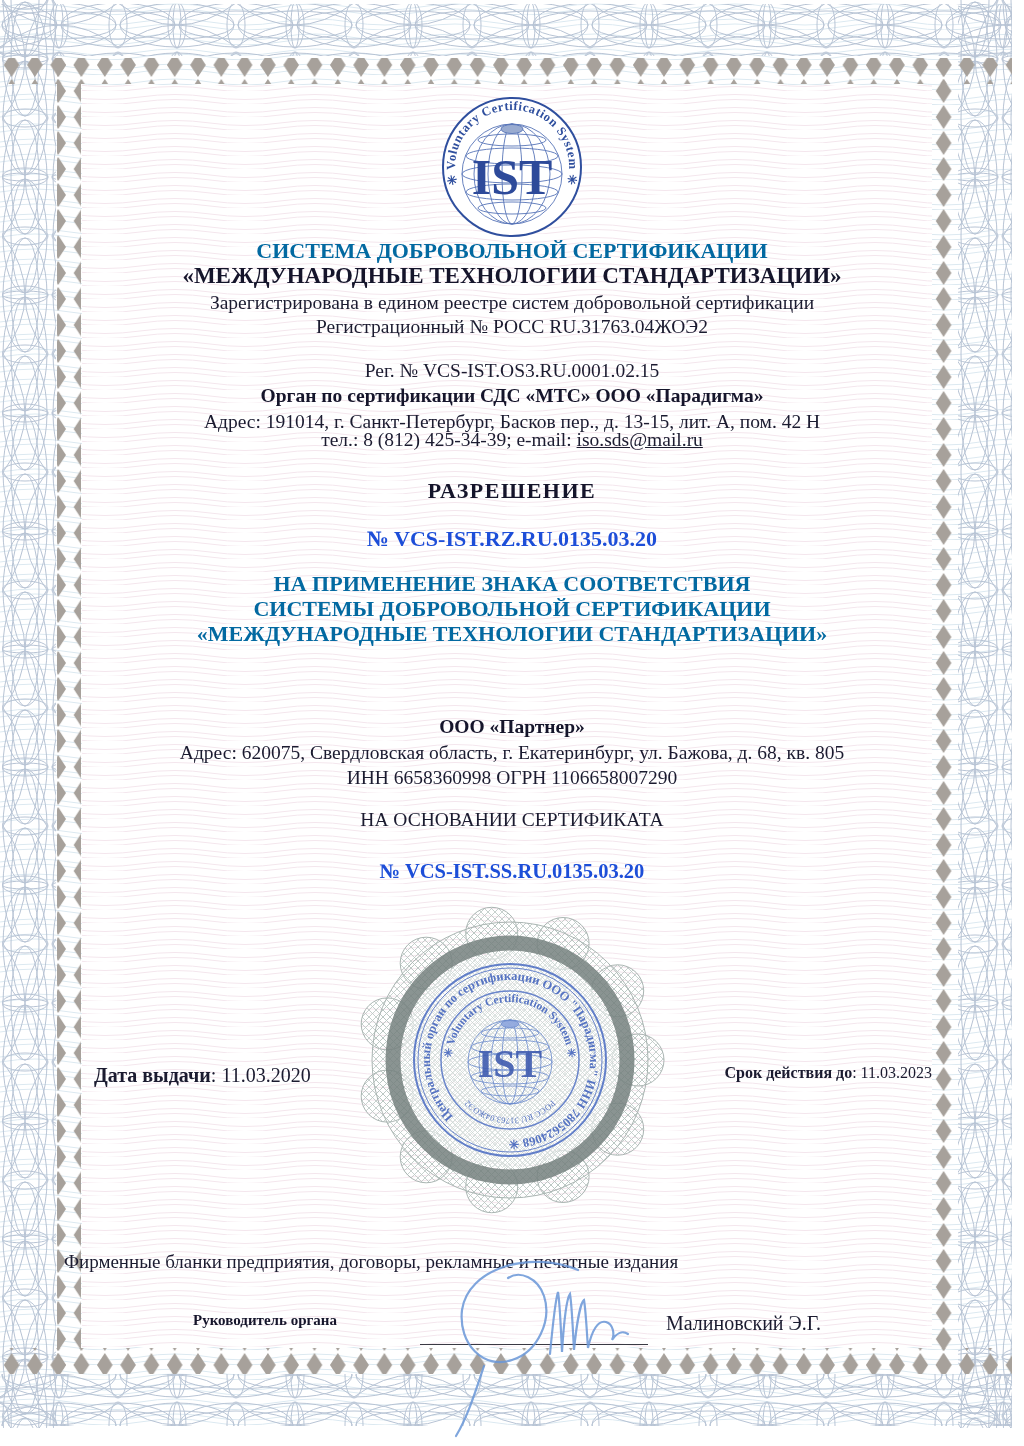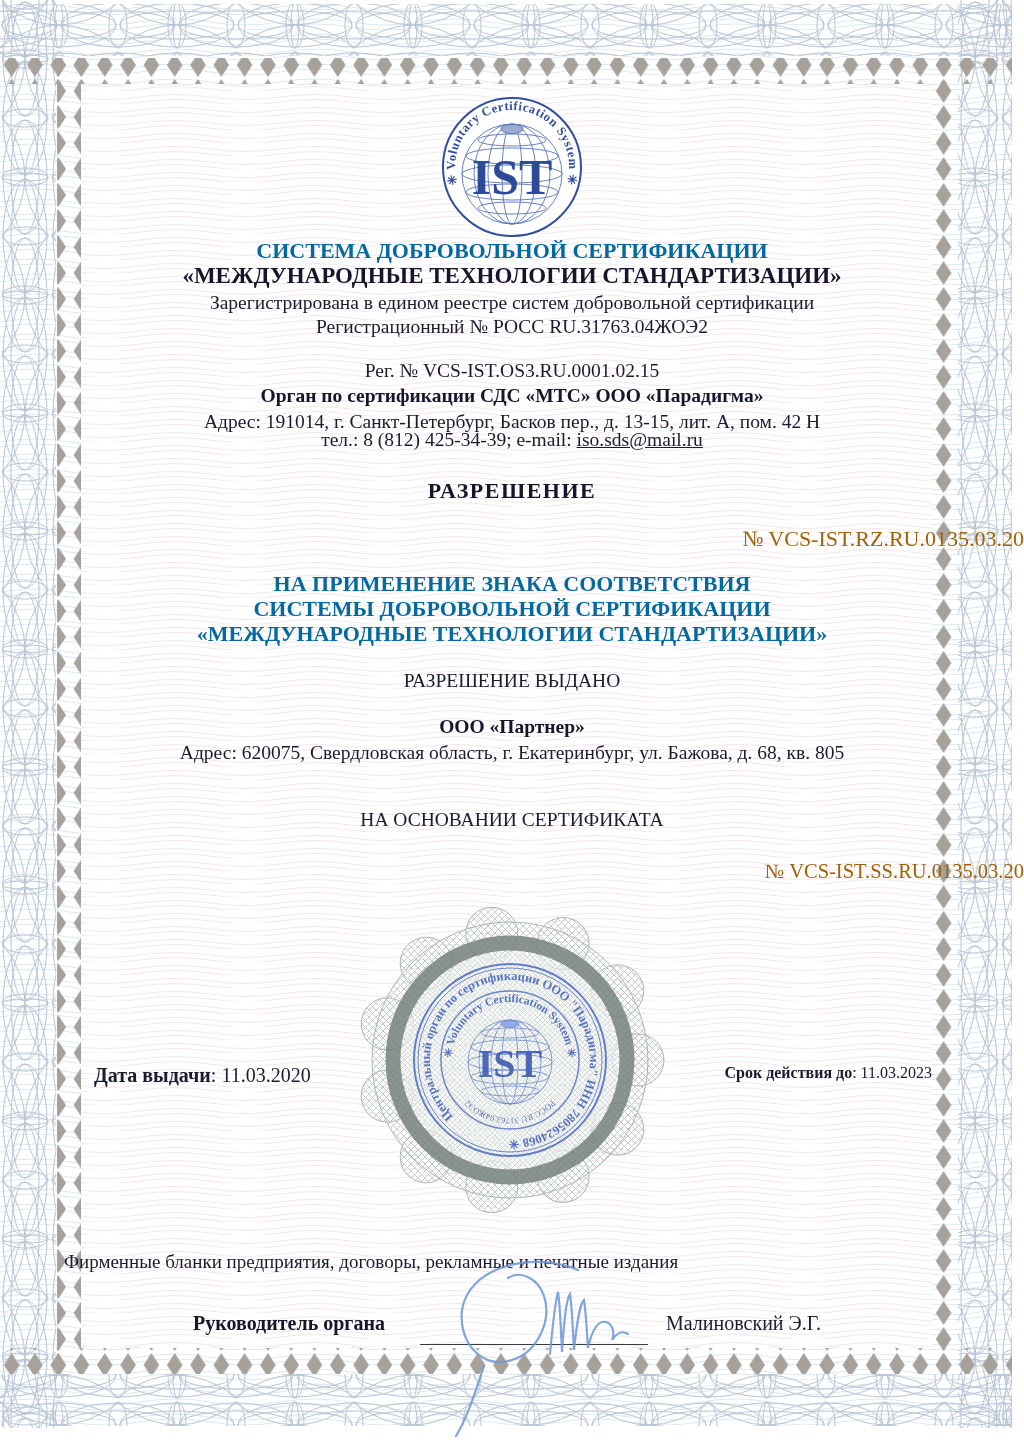"№ VCS-IST.RZ.RU.0135.03.20" .doc-num { color: #a16207 -> #1d4ed8; font-weight: normal -> bold; text-align: right -> none }
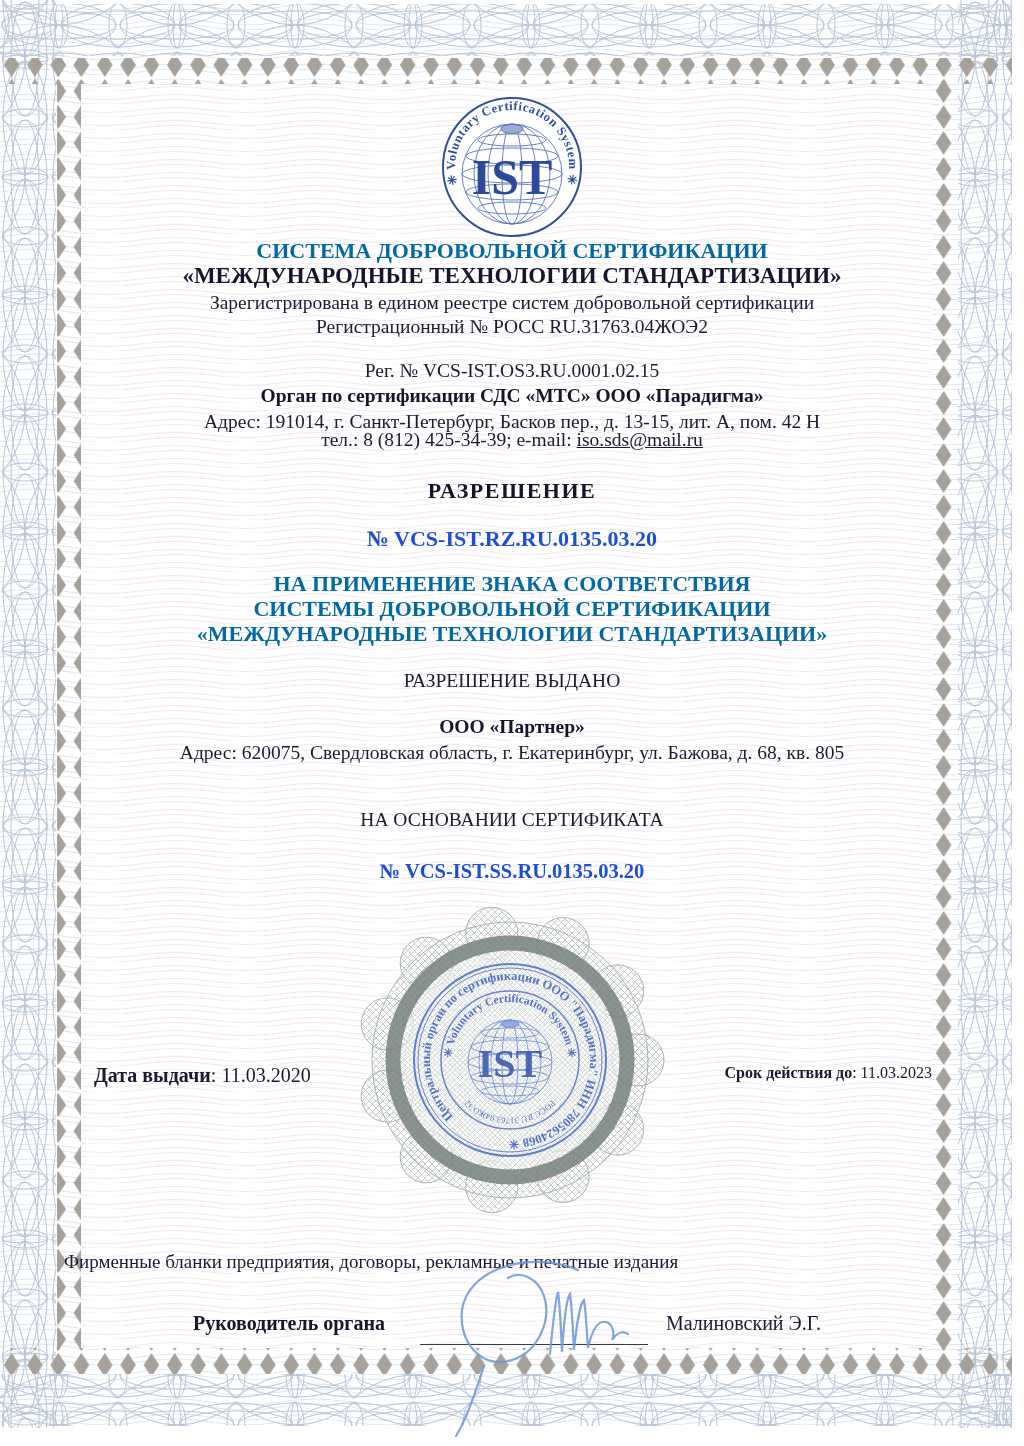"РАЗРЕШЕНИЕ ВЫДАНО" div.line { html: <div>РАЗРЕШЕНИЕ ВЫДАНО</div> -> none }
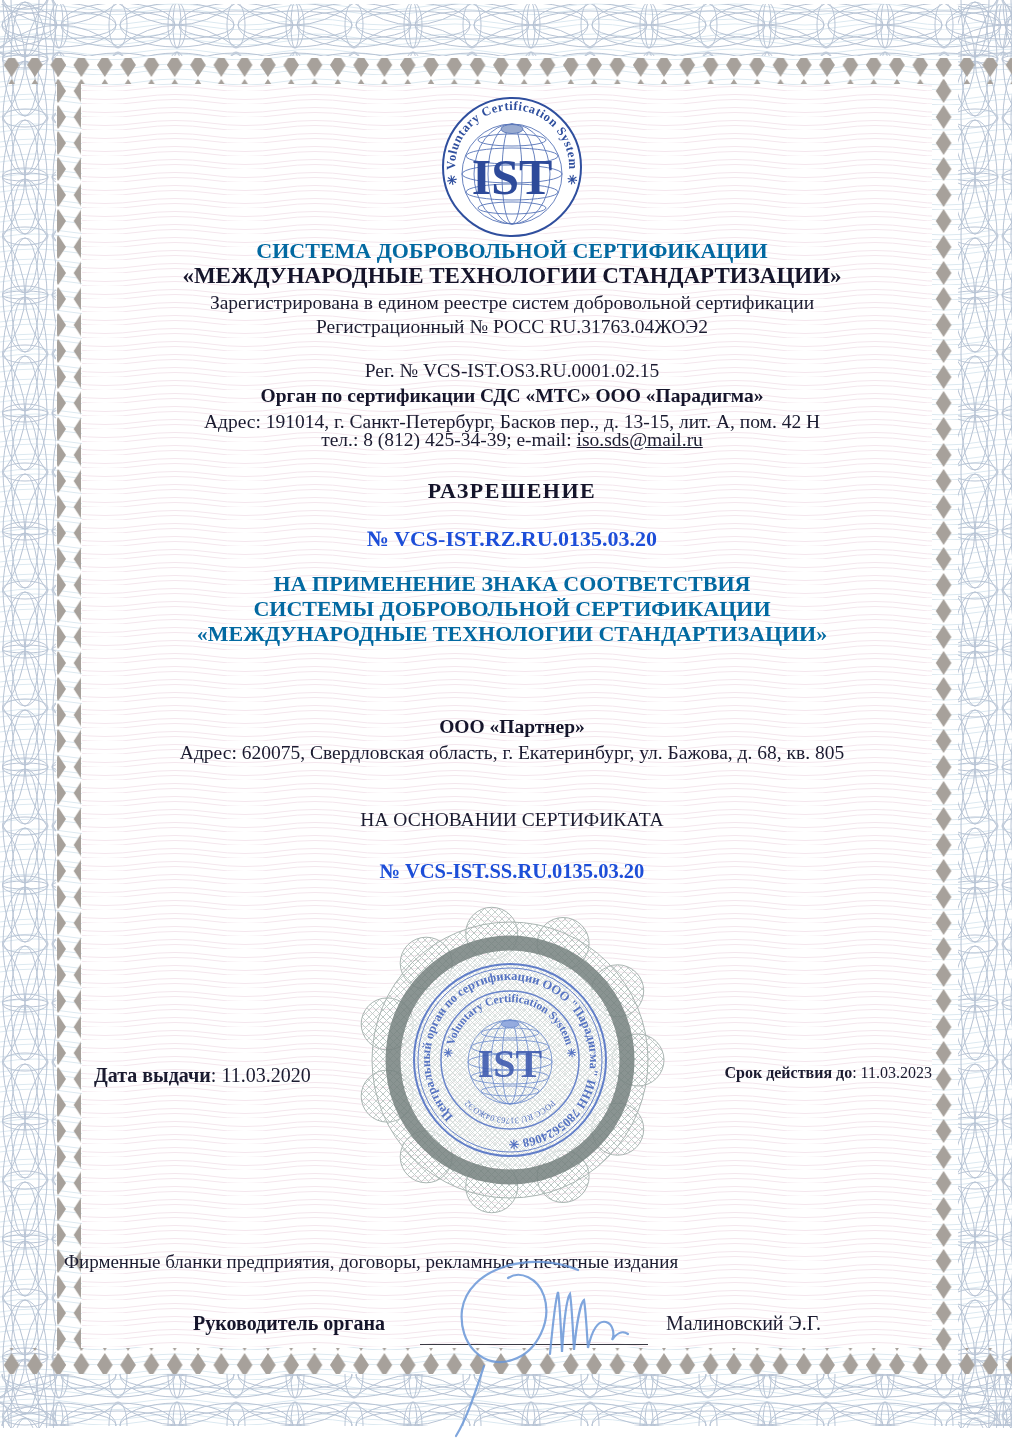"ИНН 6658360998 ОГРН 1106658007290" div.line { html: none -> <div>ИНН 6658360998 ОГРН 1106658007290</div> }
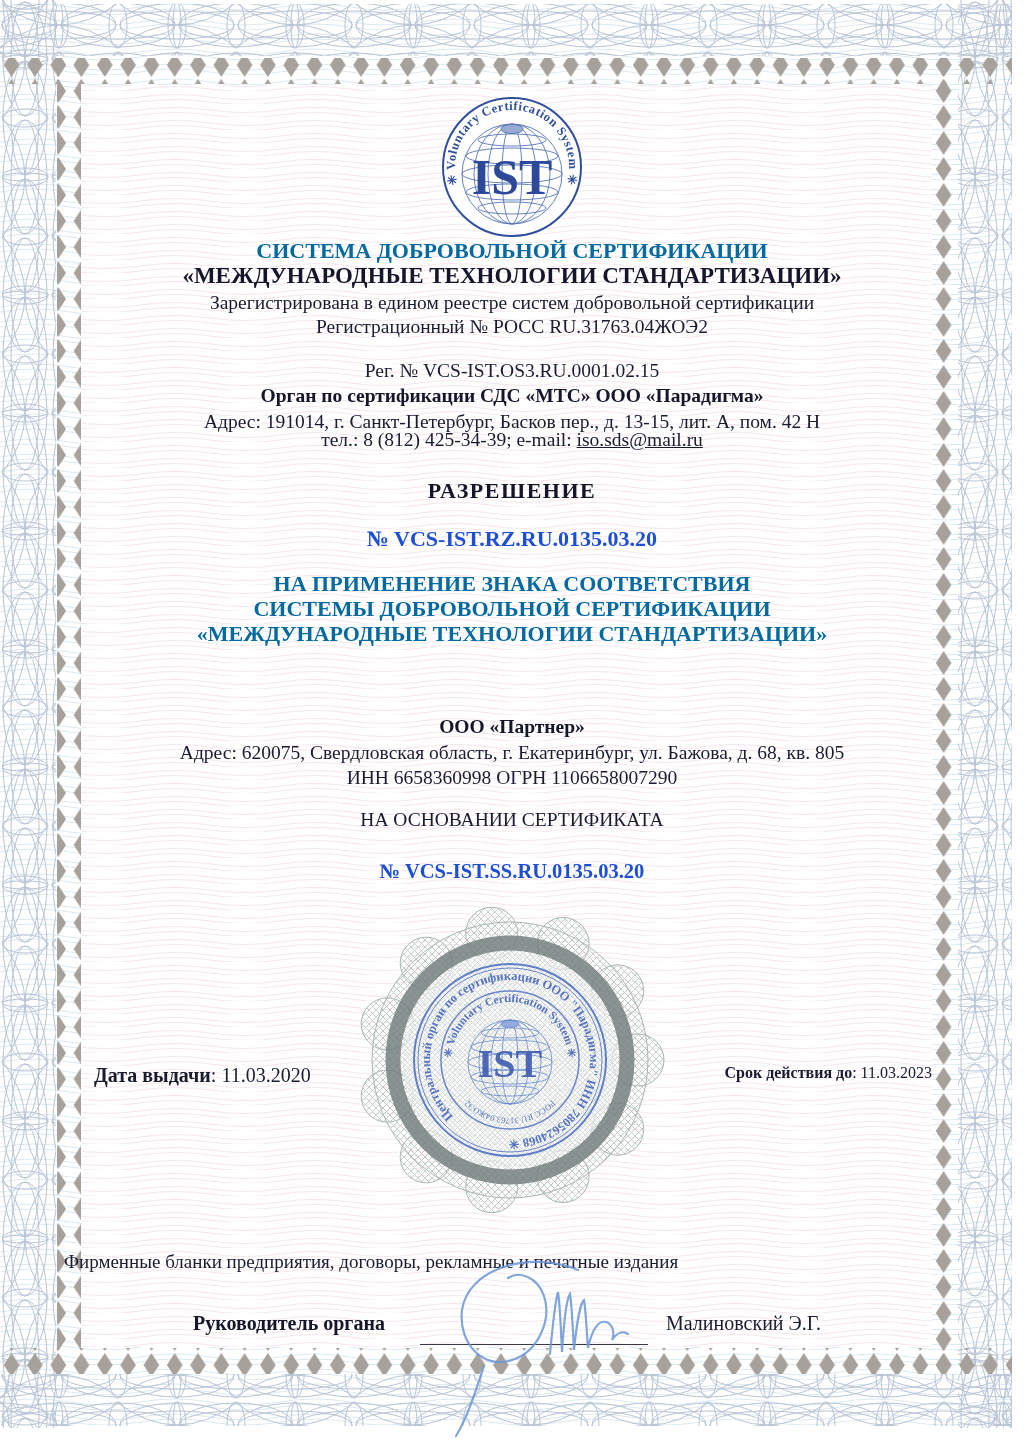"Руководитель органа" div.abs { font-size: 20px -> 15px }
